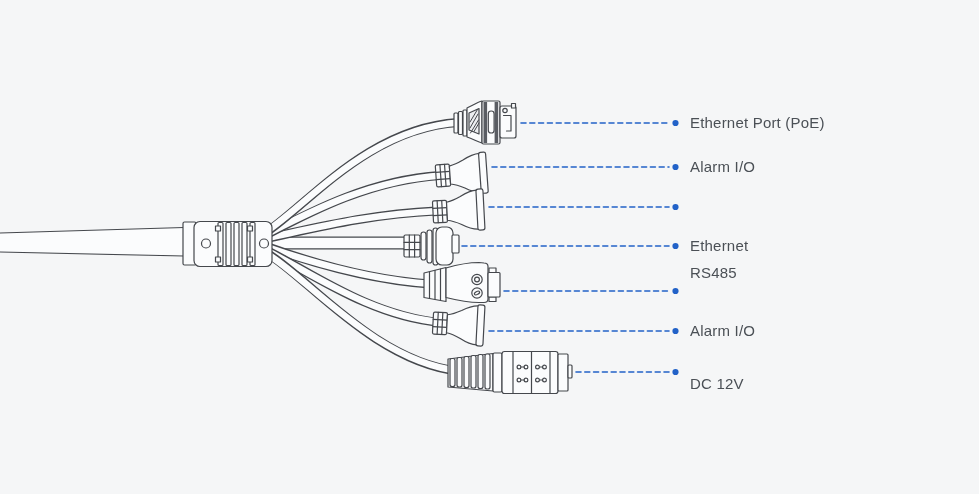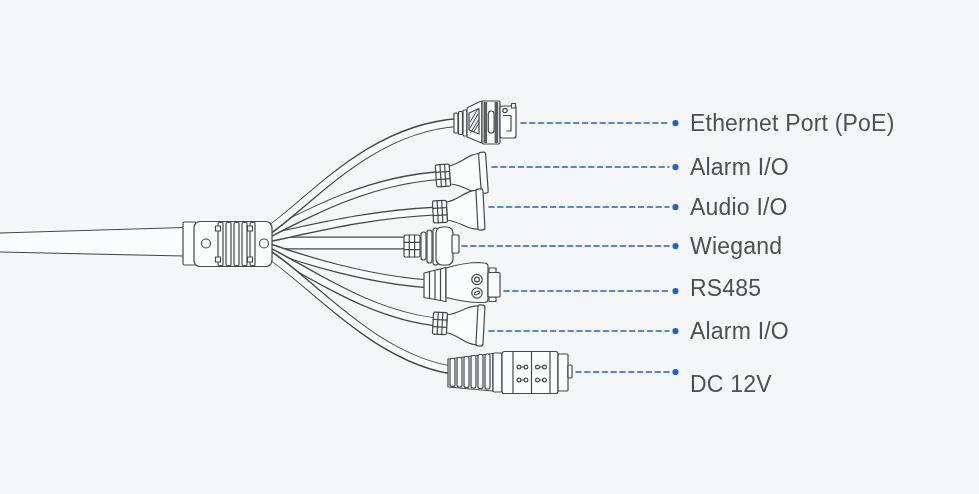"Ethernet Port (PoE)" .callout-label { font-size: 23px -> 15px }
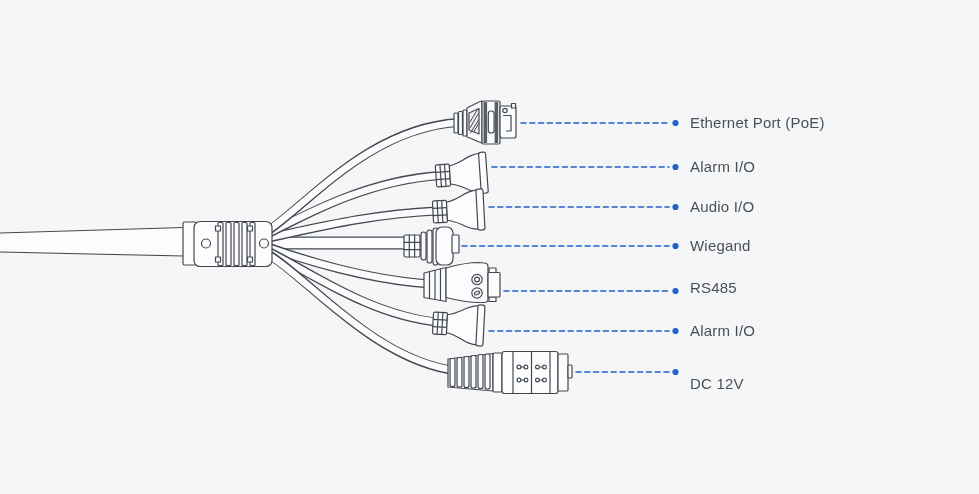"Audio I/O" div.callout-label { html: <div>Audio I/O</div> -> none }
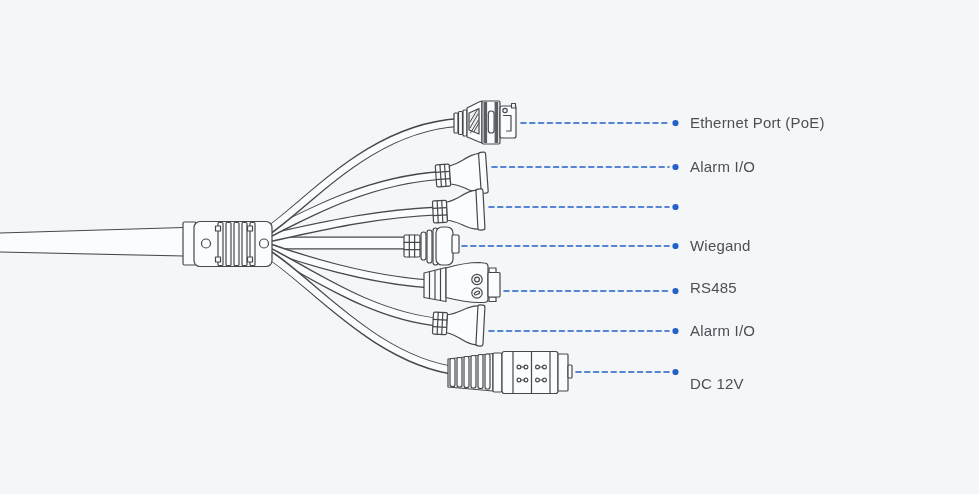"Wiegand" div.callout-label { text: Wiegand -> Ethernet }
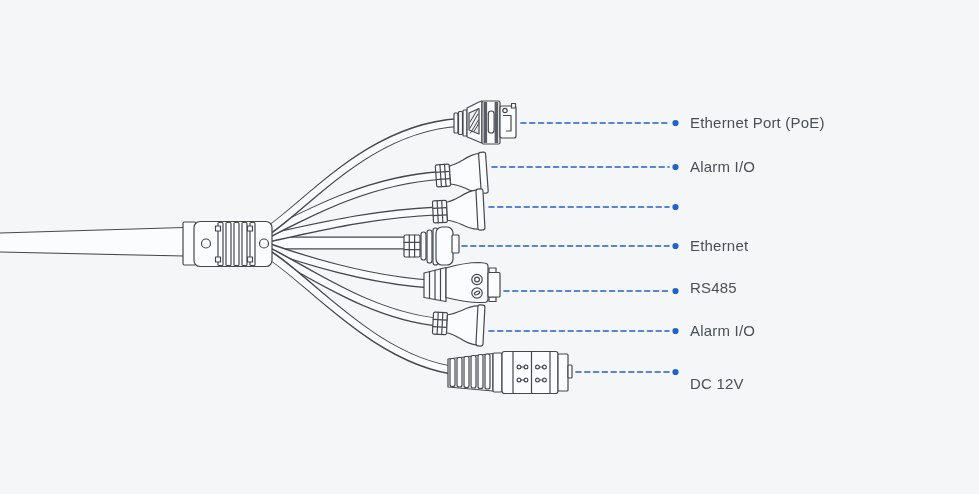"RS485" div.callout-label { top: 276px -> 261px }
